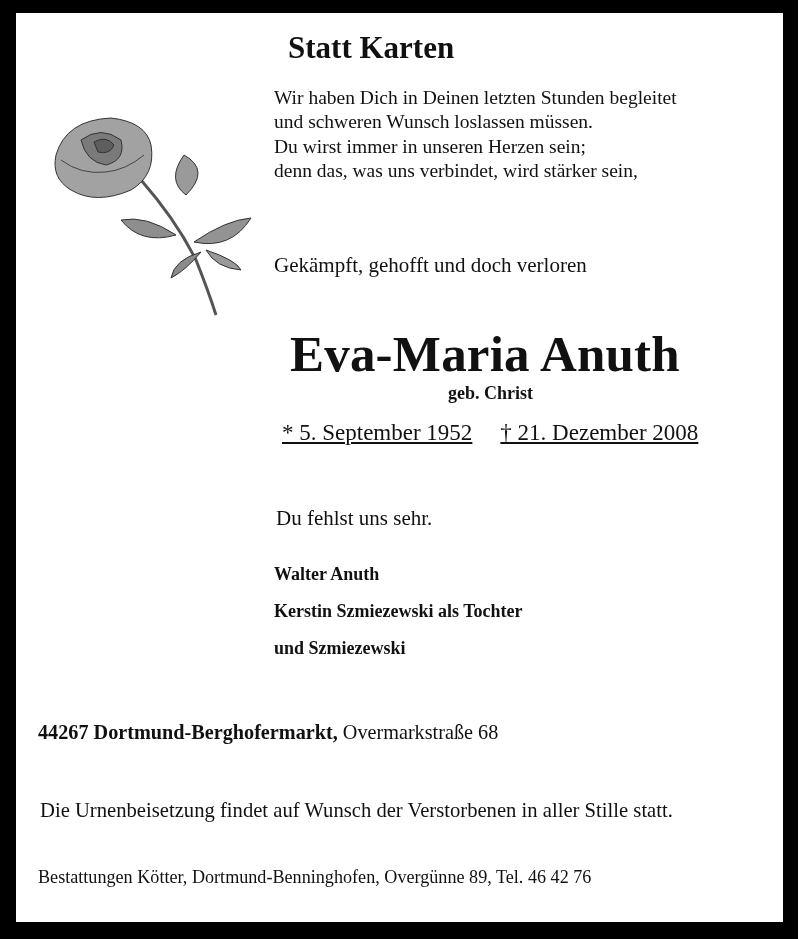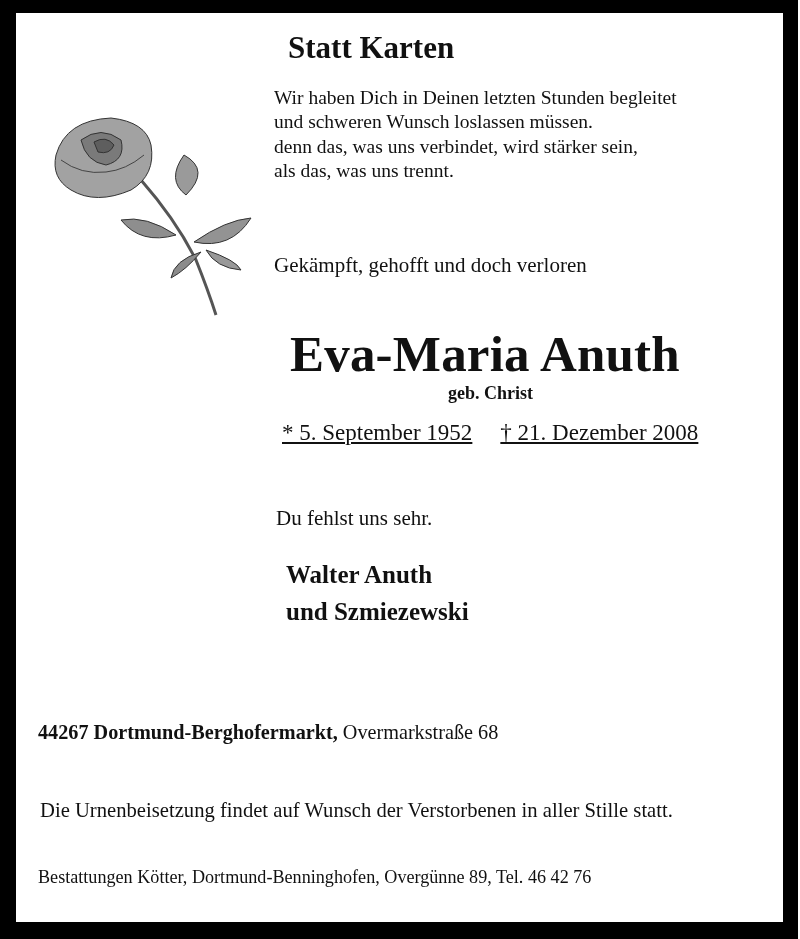"Du wirst immer in unseren" div { html: none -> <div>Du wirst immer in unseren Herzen sein;</div> }
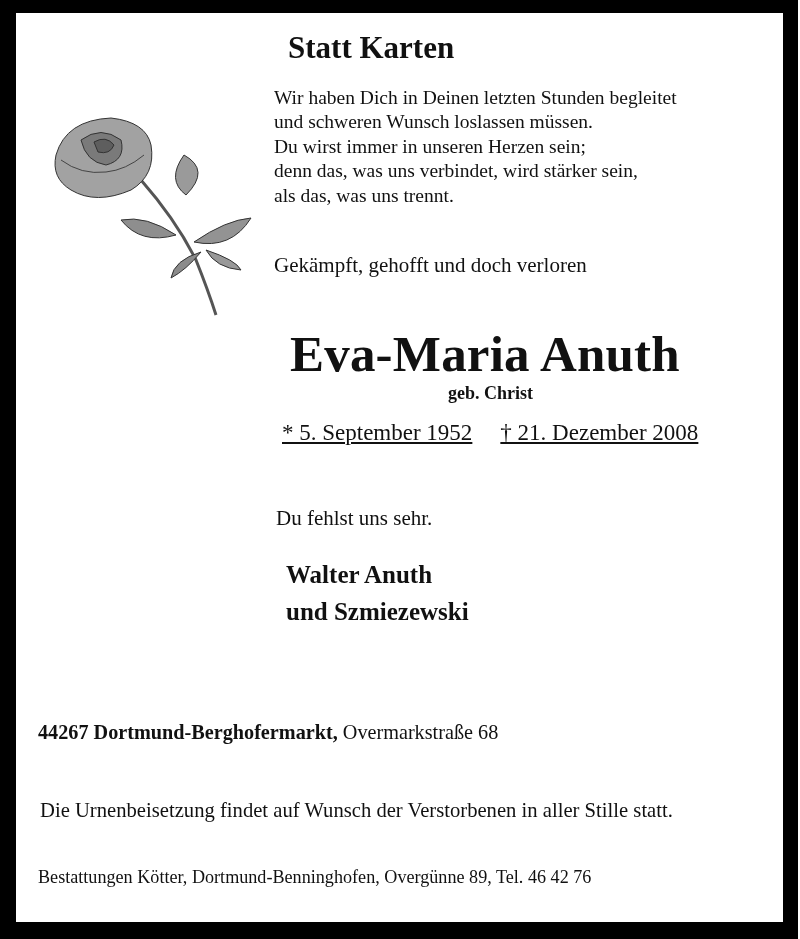"als das, was uns trennt." div { html: <div>als das, was uns trennt.</div> -> none }
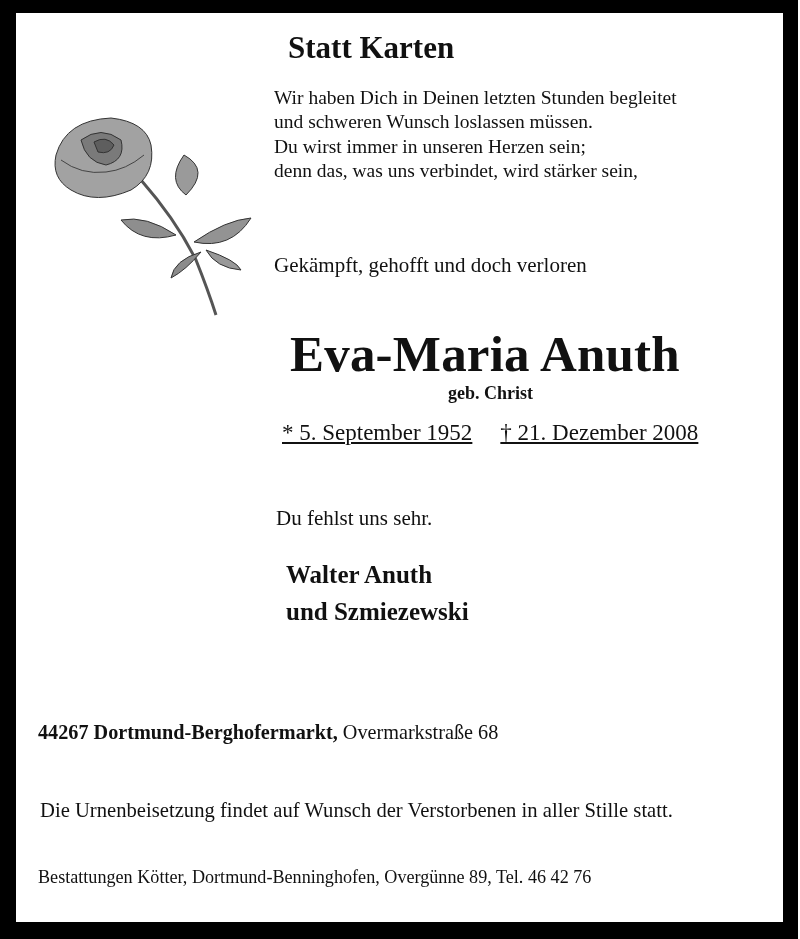"Walter Anuth" .mourners { font-size: 25px -> 18px; margin-left: 12px -> none }
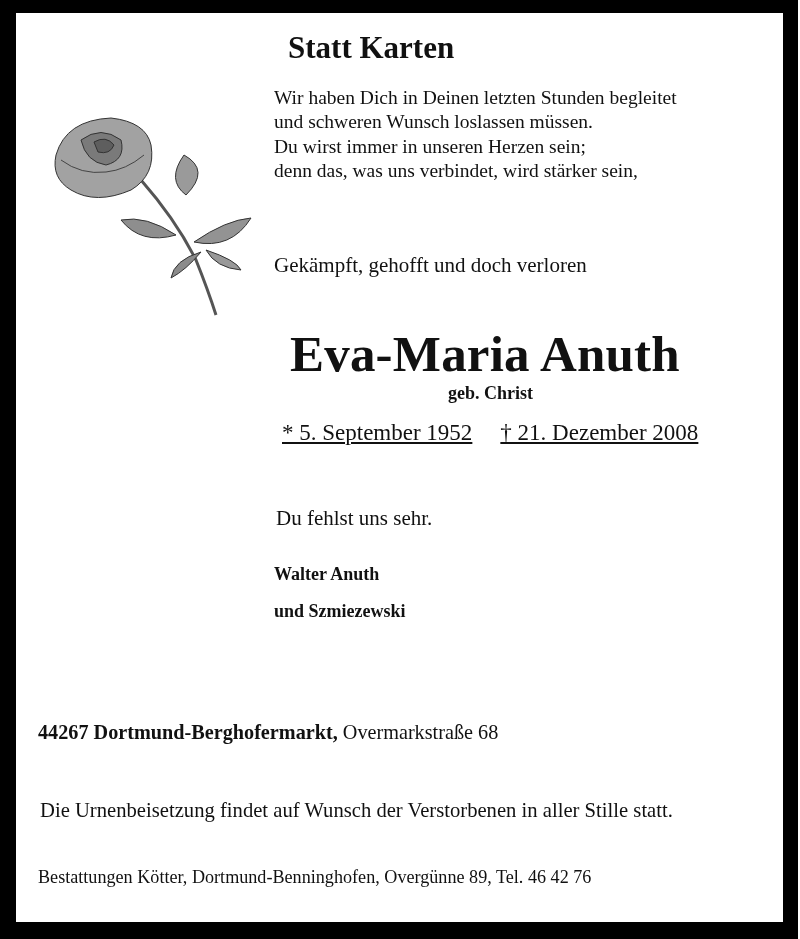"Kerstin Szmiezewski als Tochter" div { html: none -> <div>Kerstin Szmiezewski als Tochter</div> }
